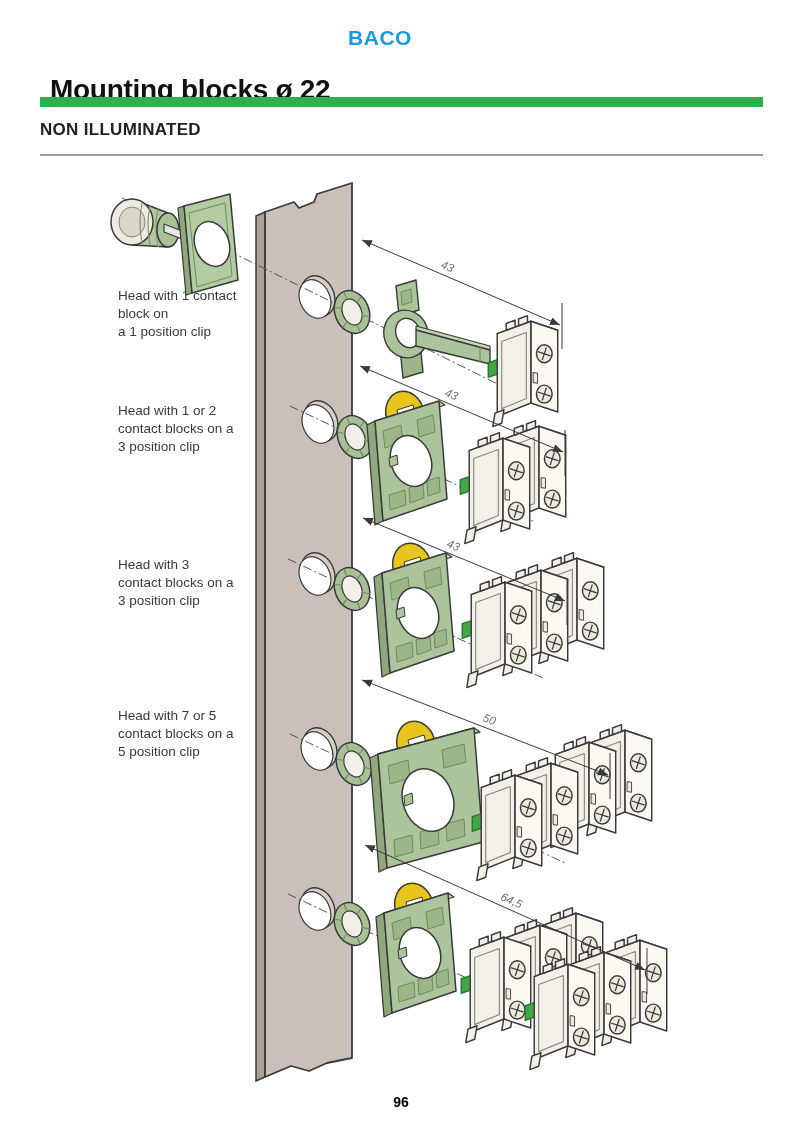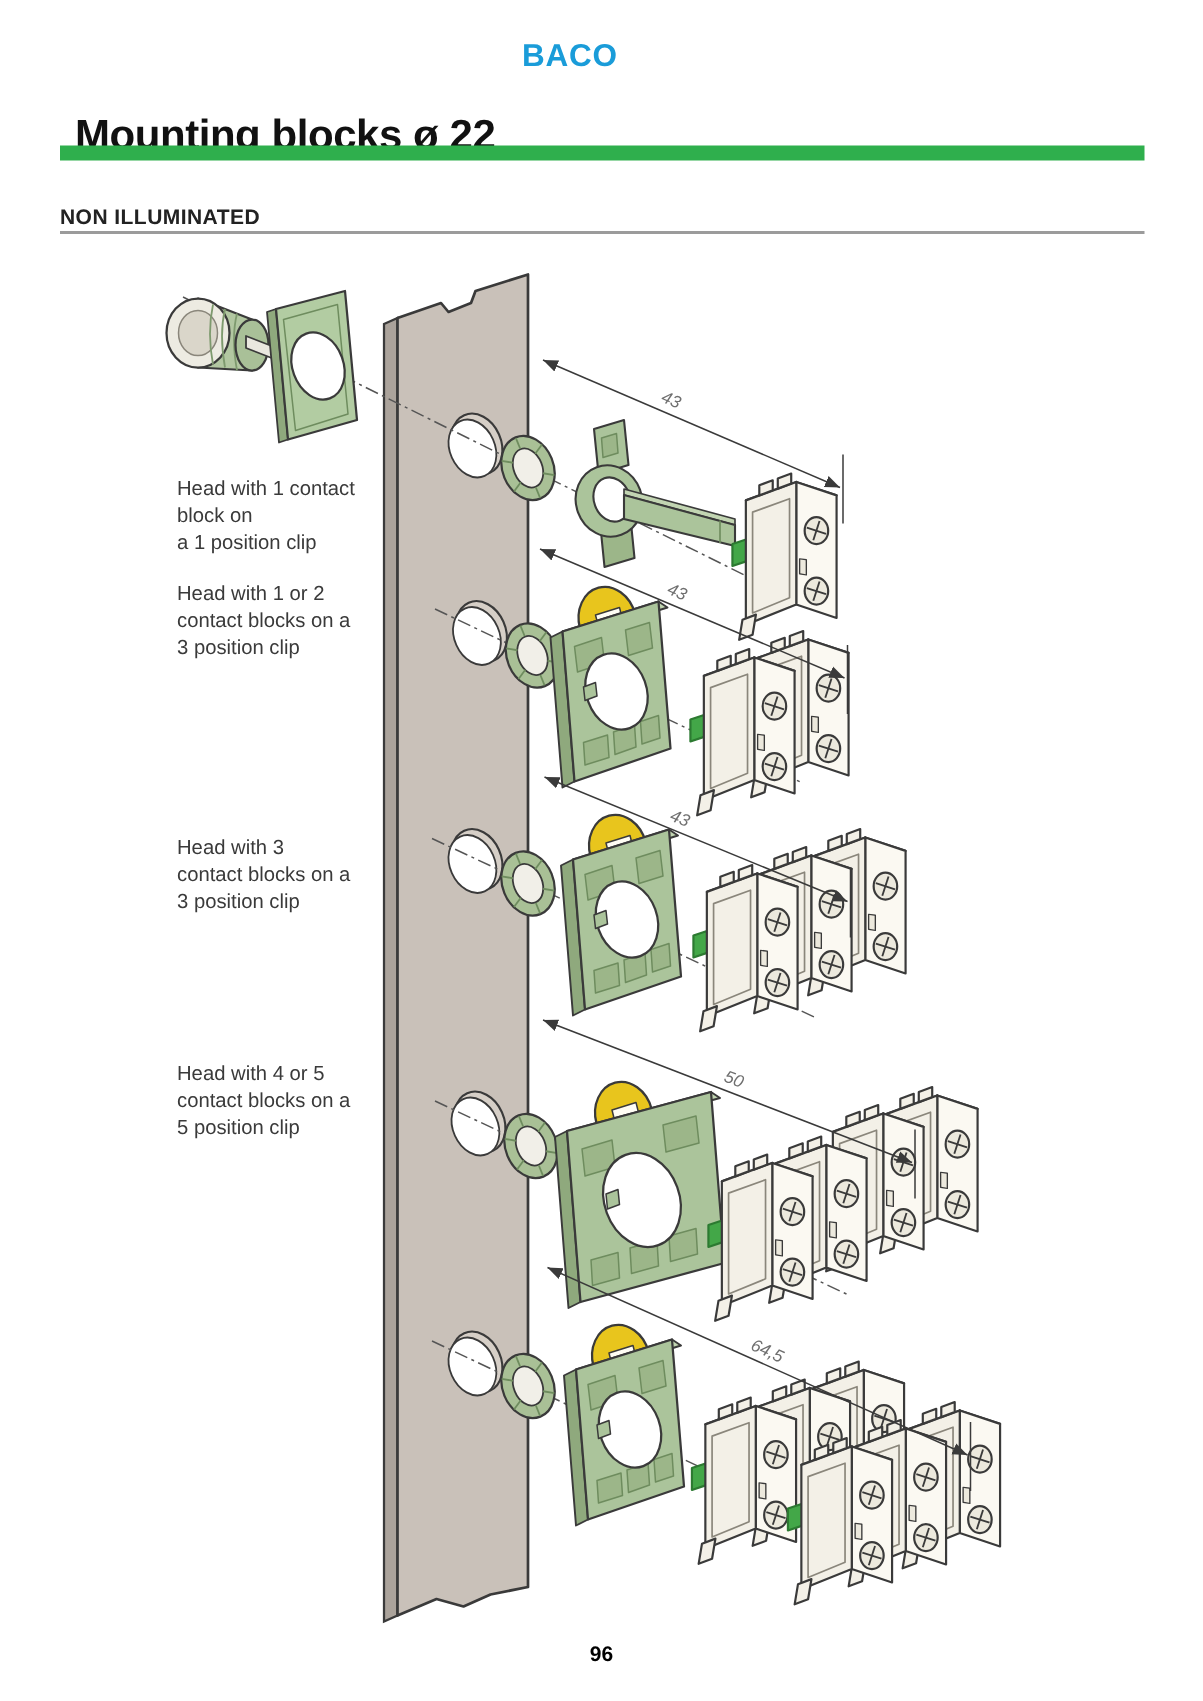"NON ILLUMINATED" .section-header { font-size: 14px -> 17px; top: 136px -> 120px }
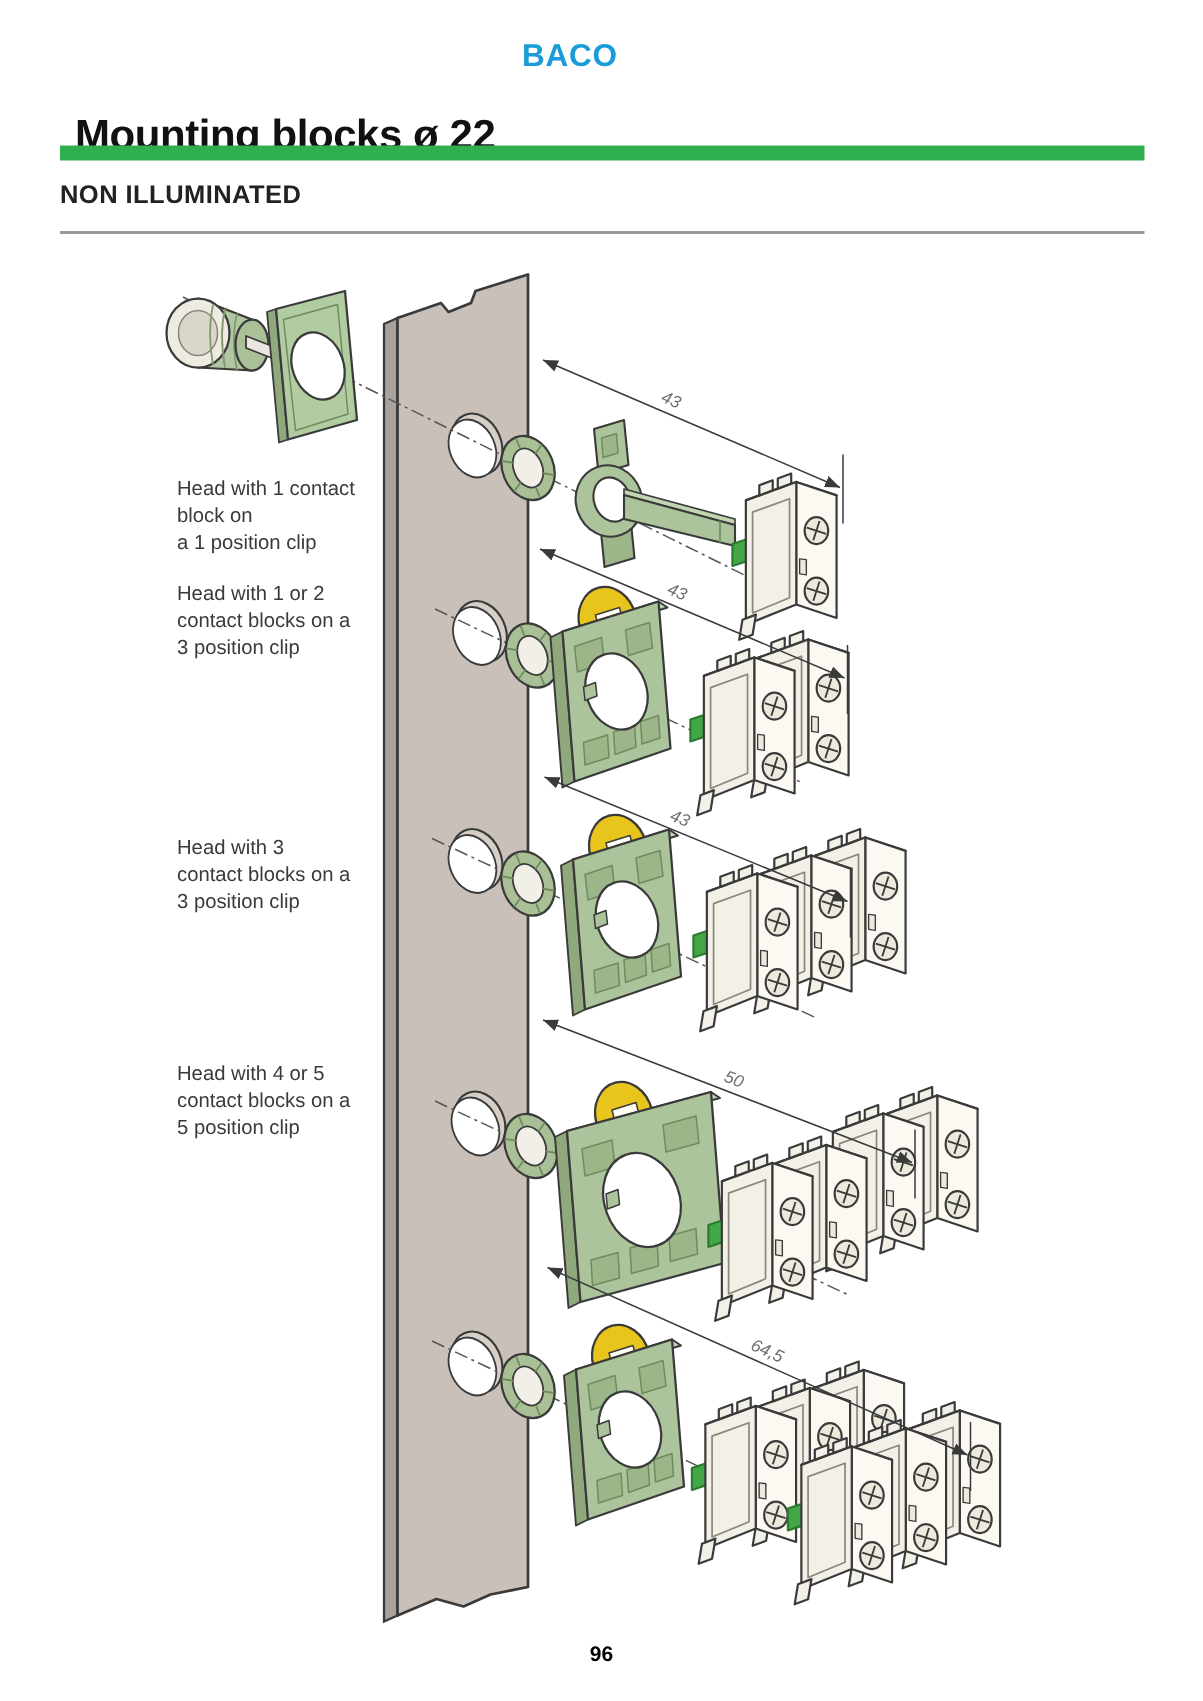"Head with 1 contact" .lbl-1 { margin-top: 30px -> none }
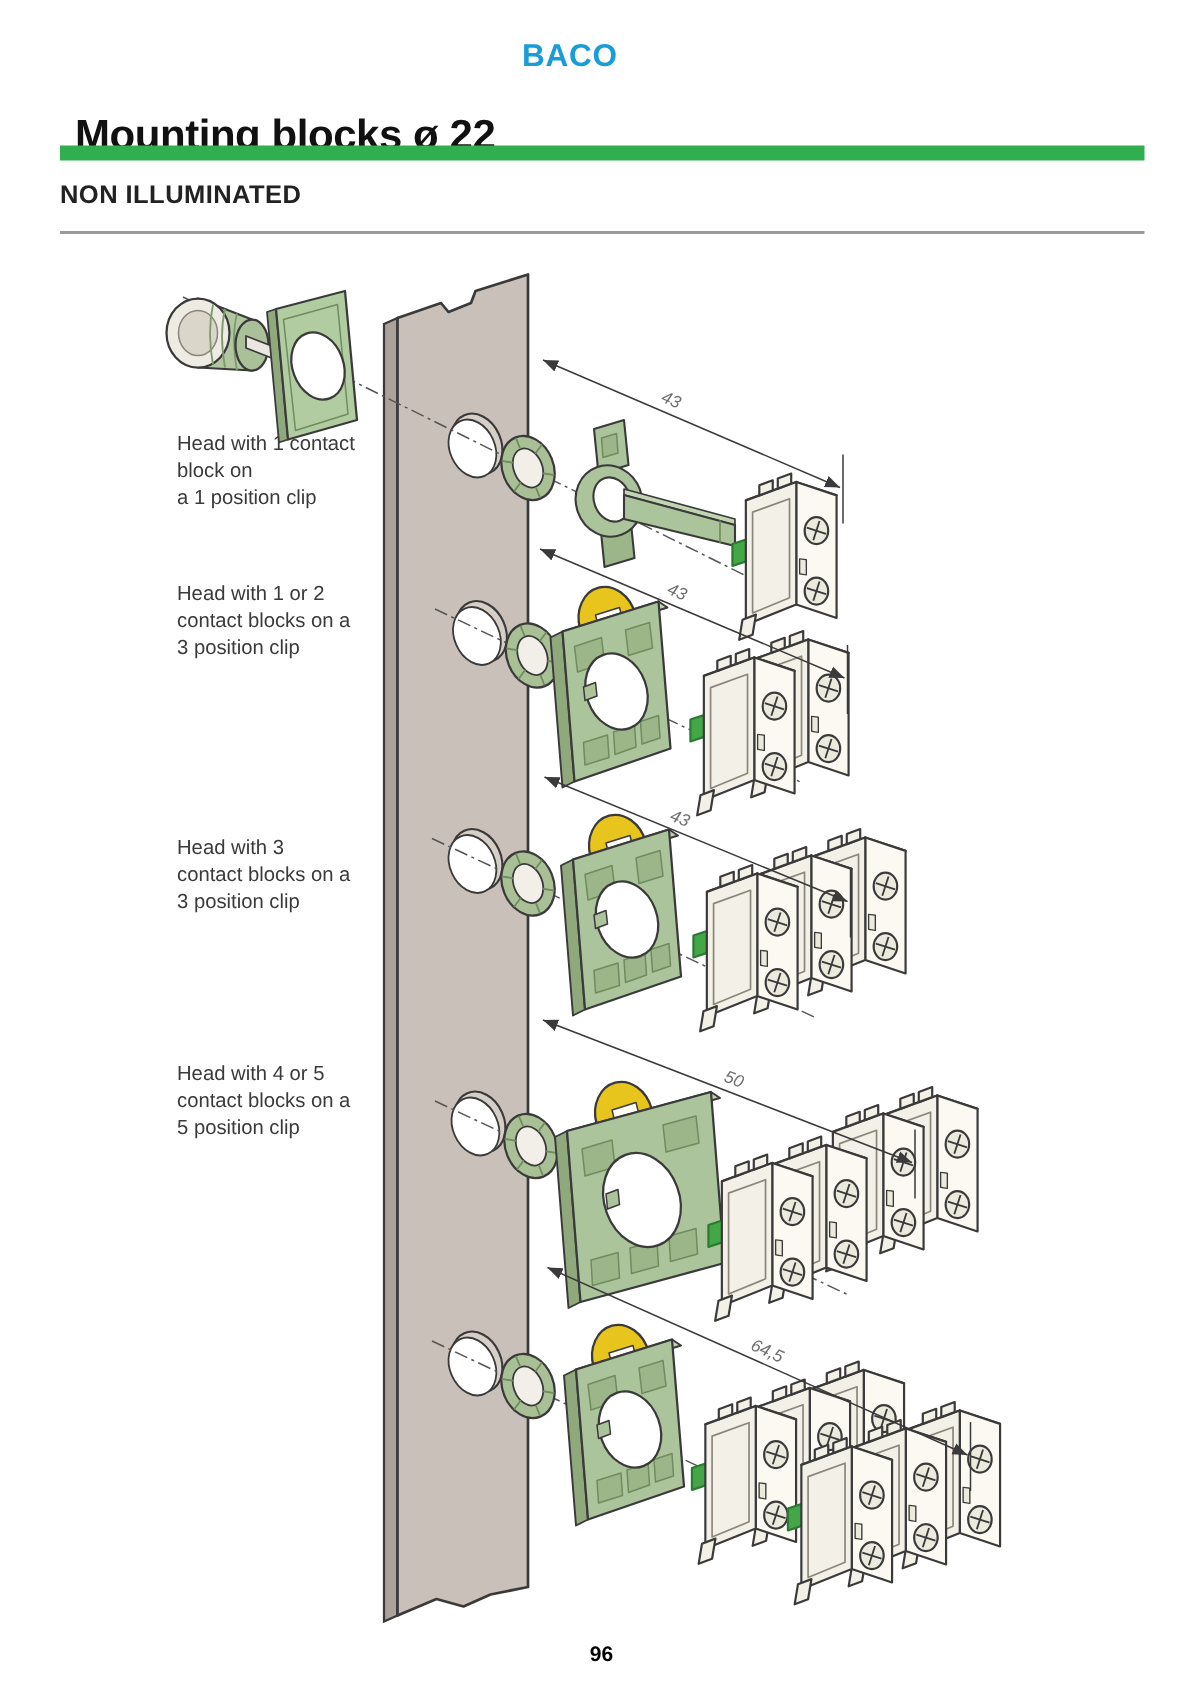"Head with 1 or 2" .lbl-2 { top: 387px -> 402px }
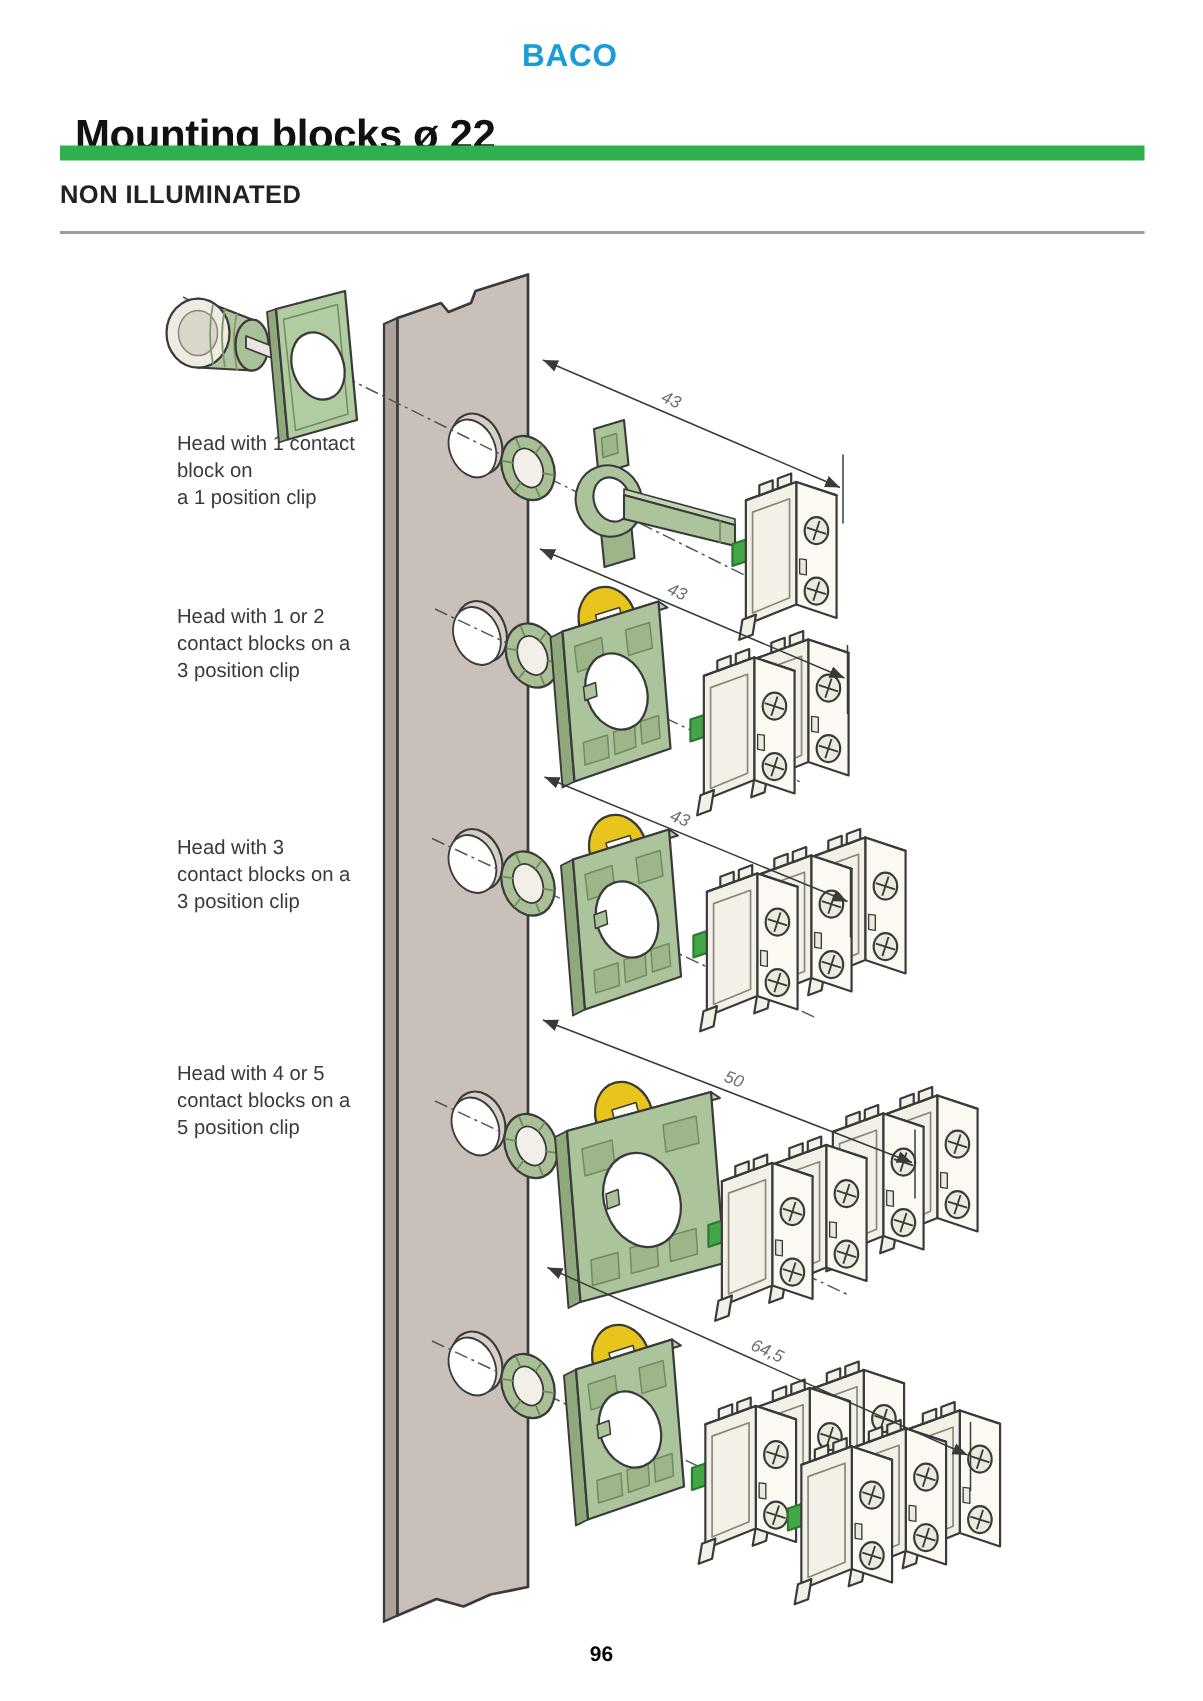"Head with 4 or 5" div.row-label { text: 4 -> 7 }
